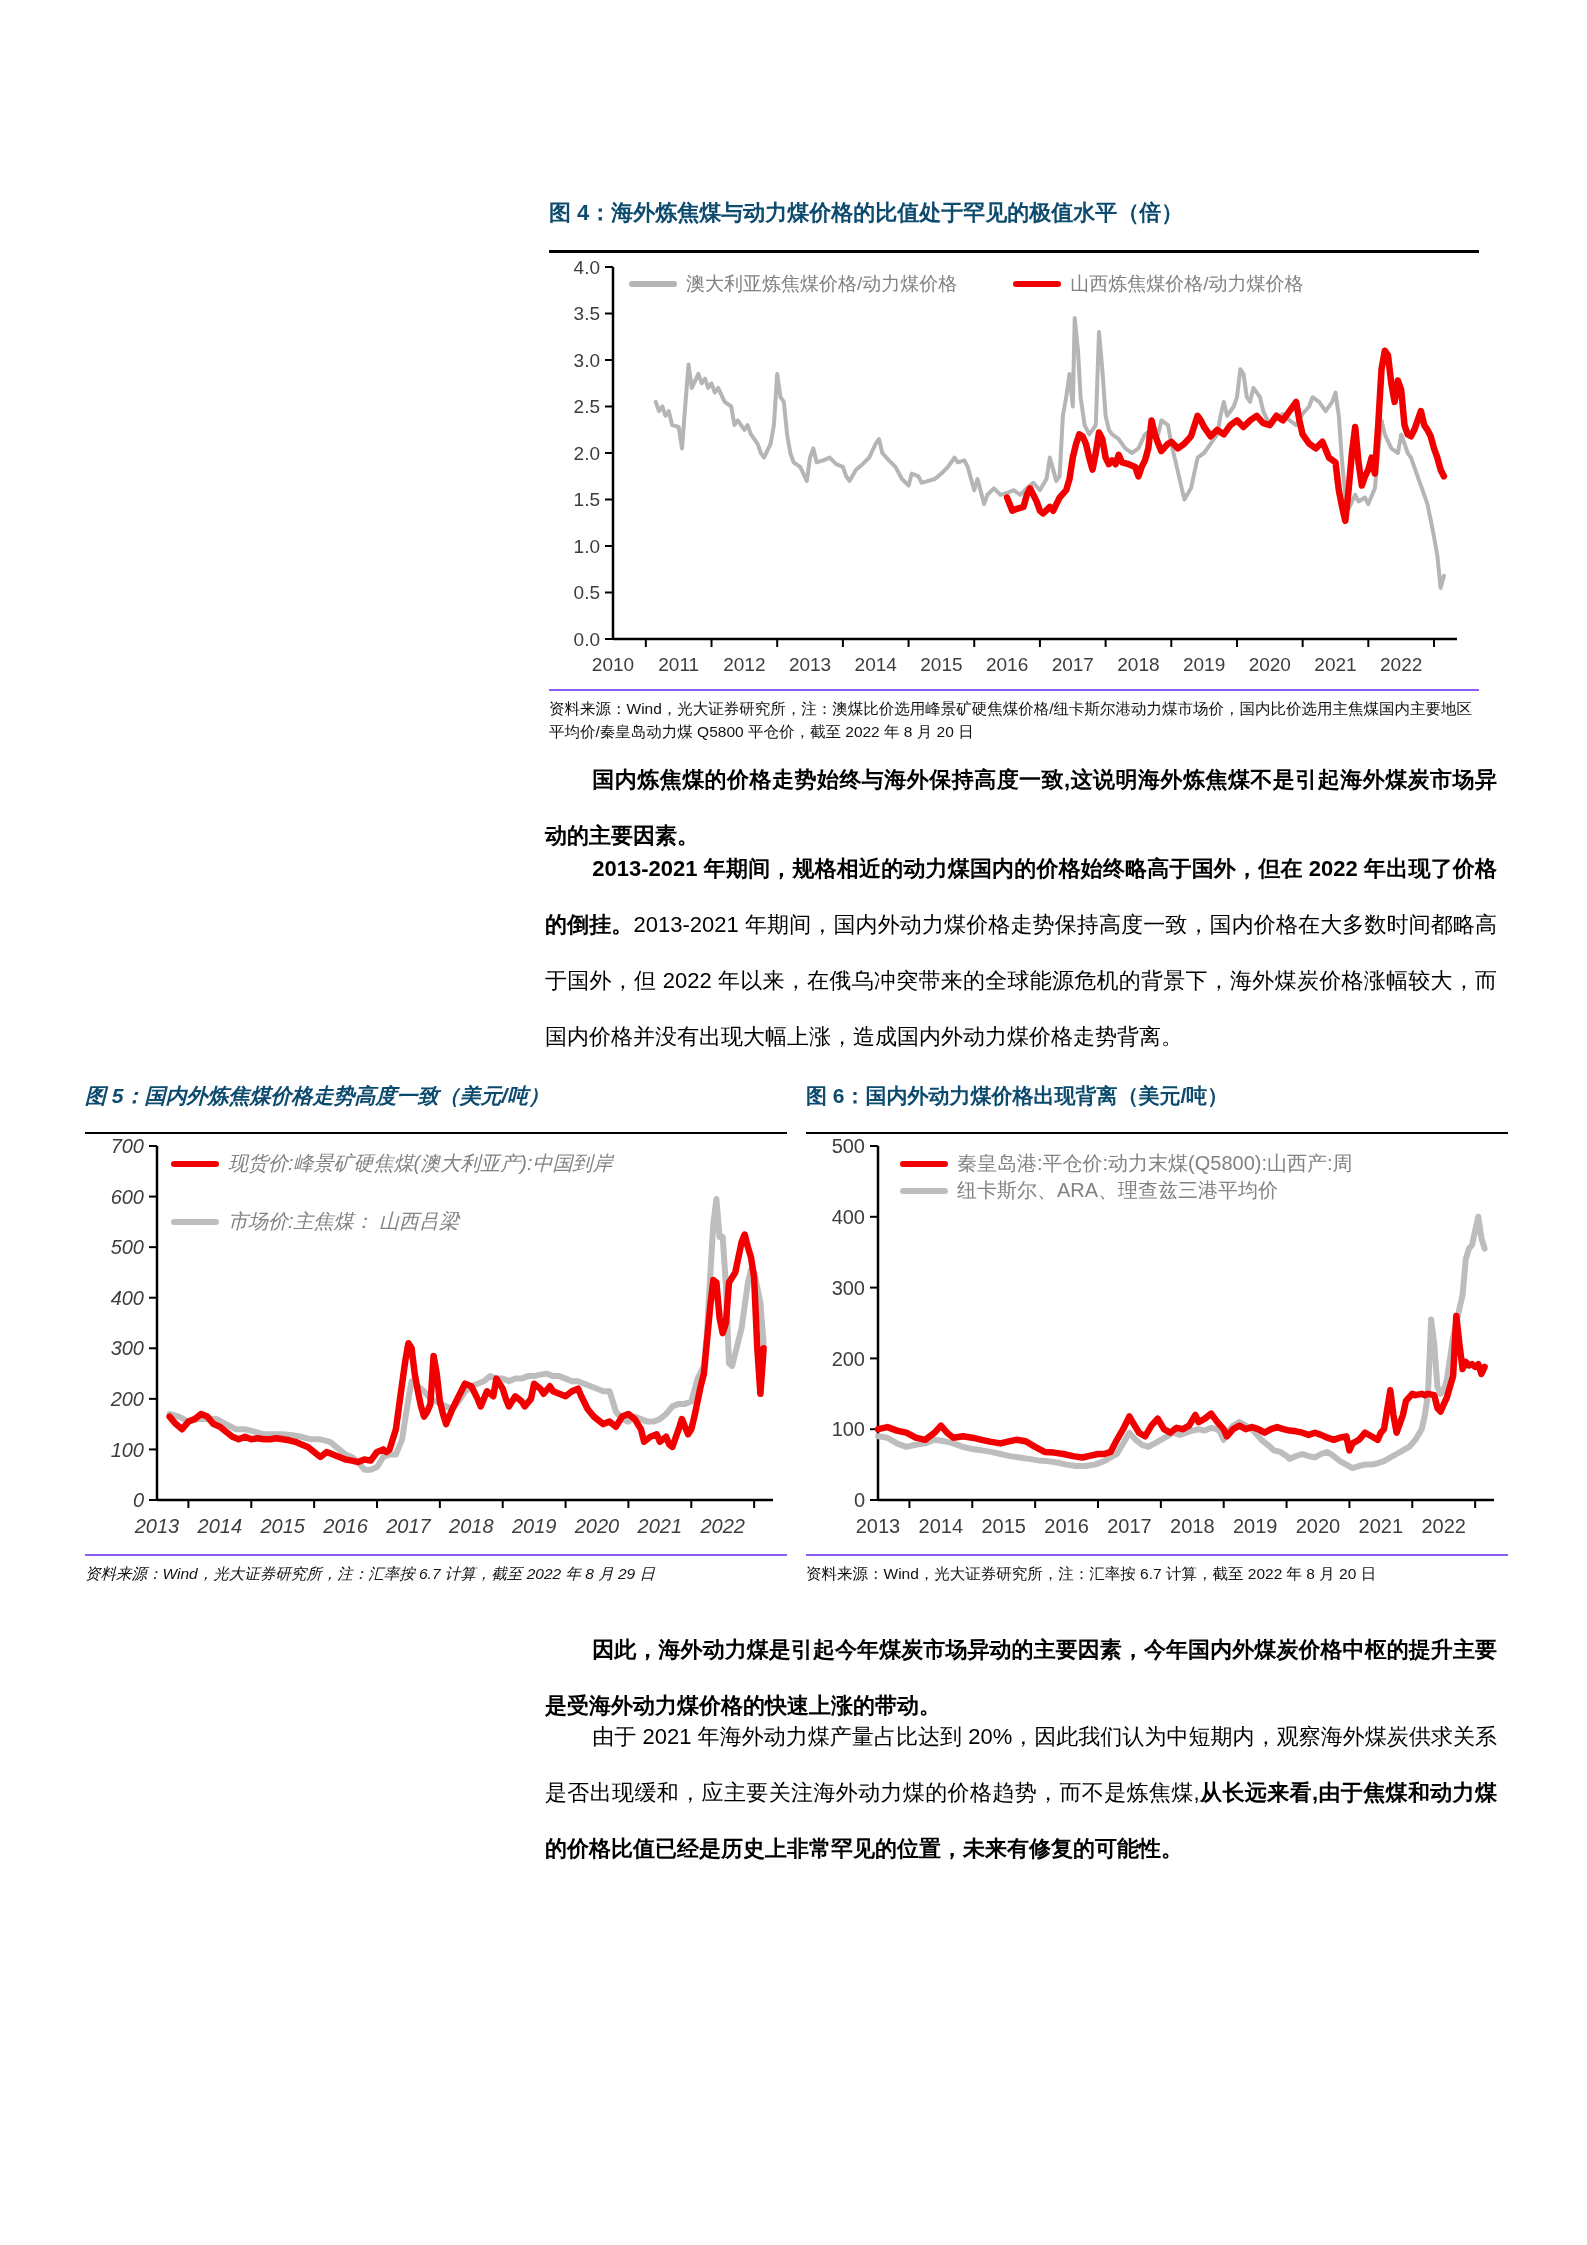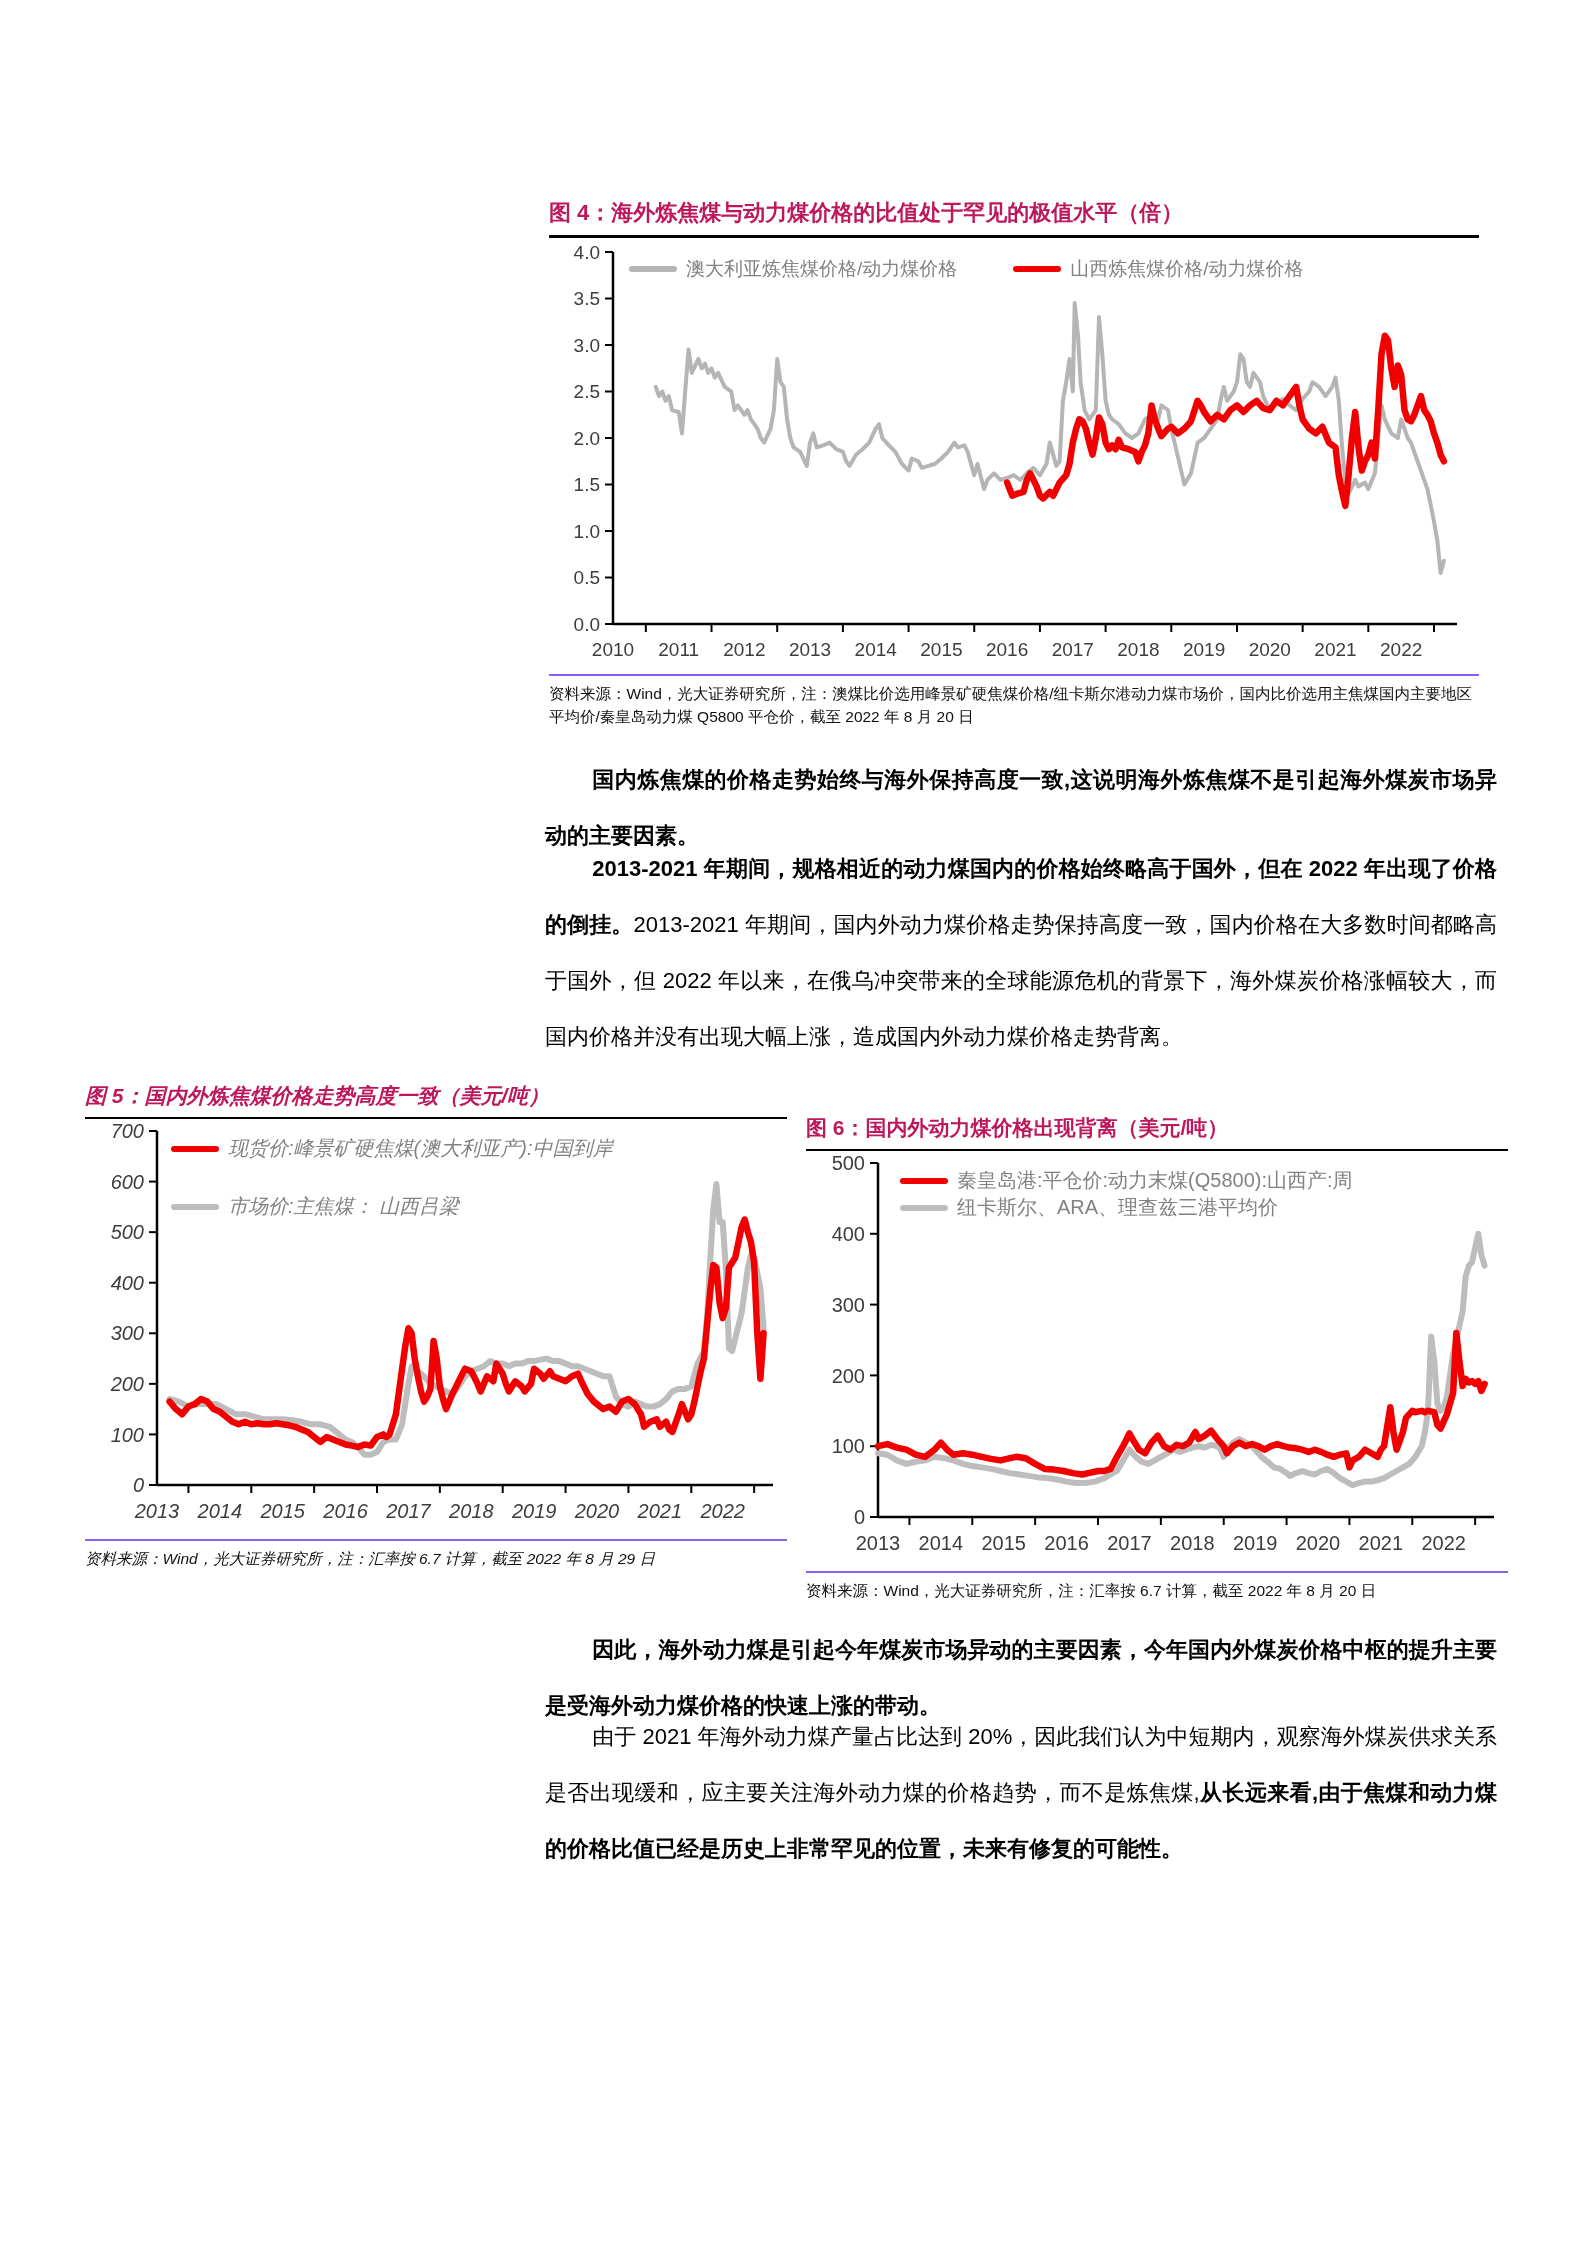"图 4：海外炼焦煤与动力煤价格的比值处于罕见的极值水平（倍）" .fig-title { color: #be185d -> #0c4a6e; padding-bottom: 7px -> 22px }
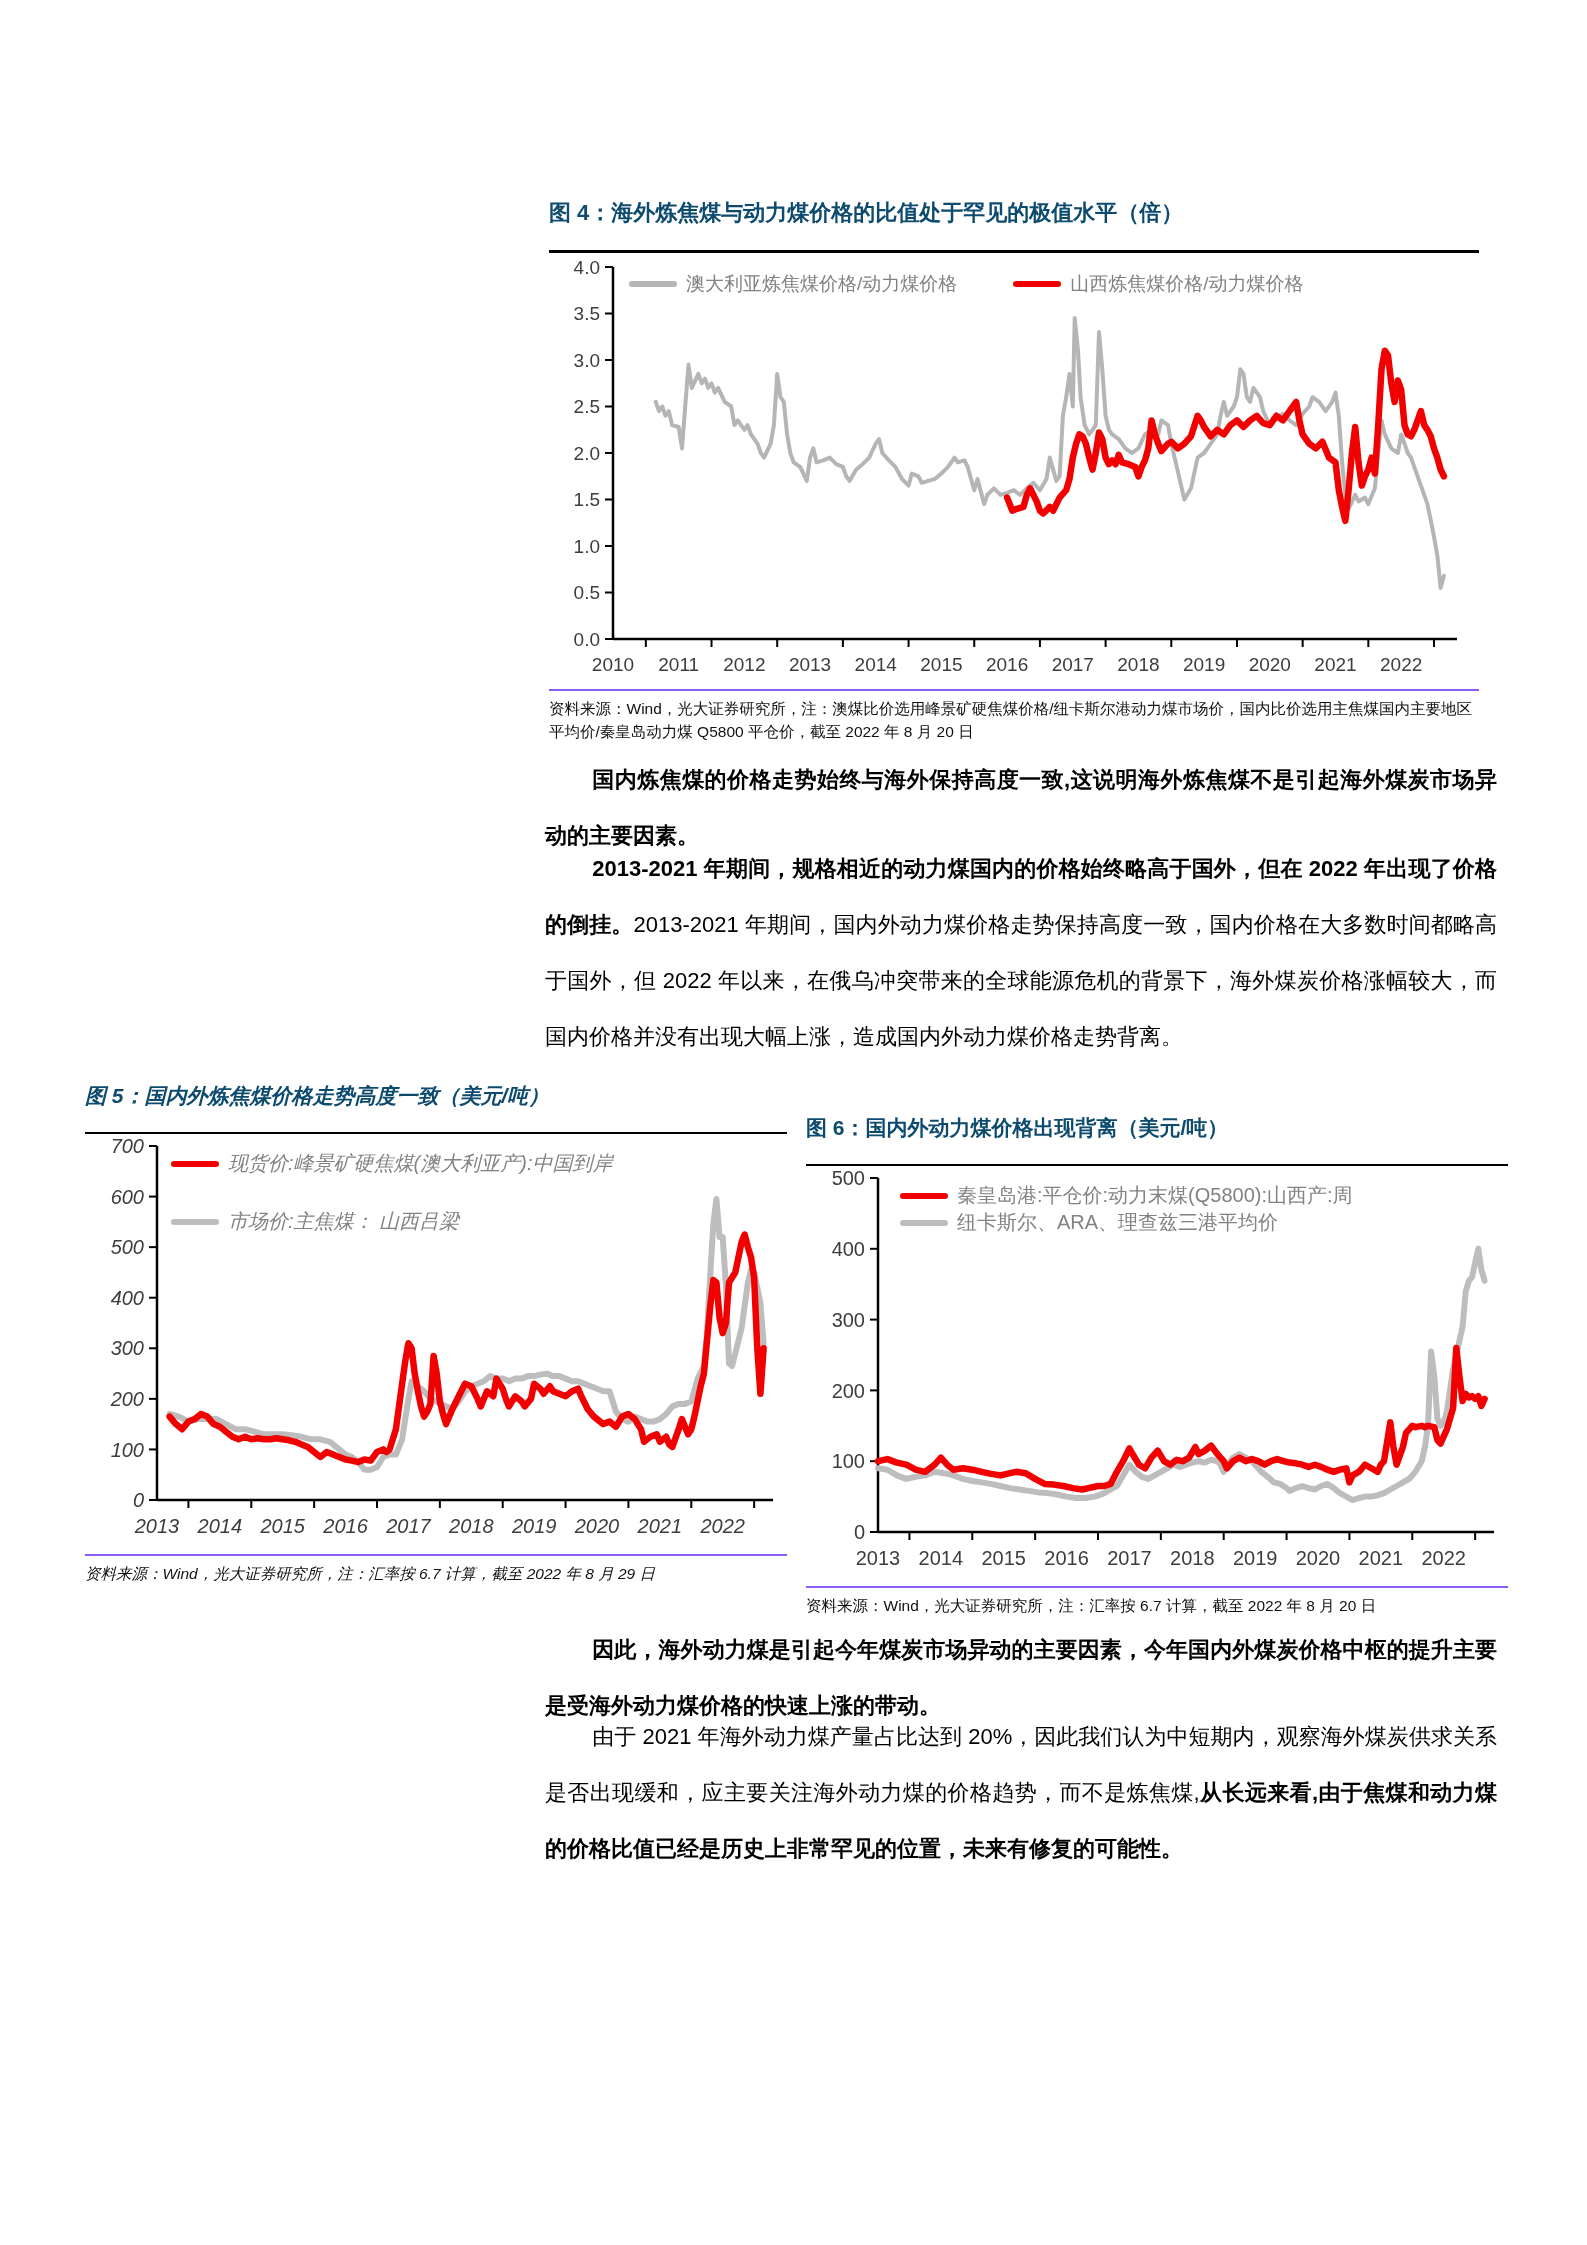"图 6：国内外动力煤价格出现背离（美元/吨）" #fig6 { margin-top: 32px -> none }
